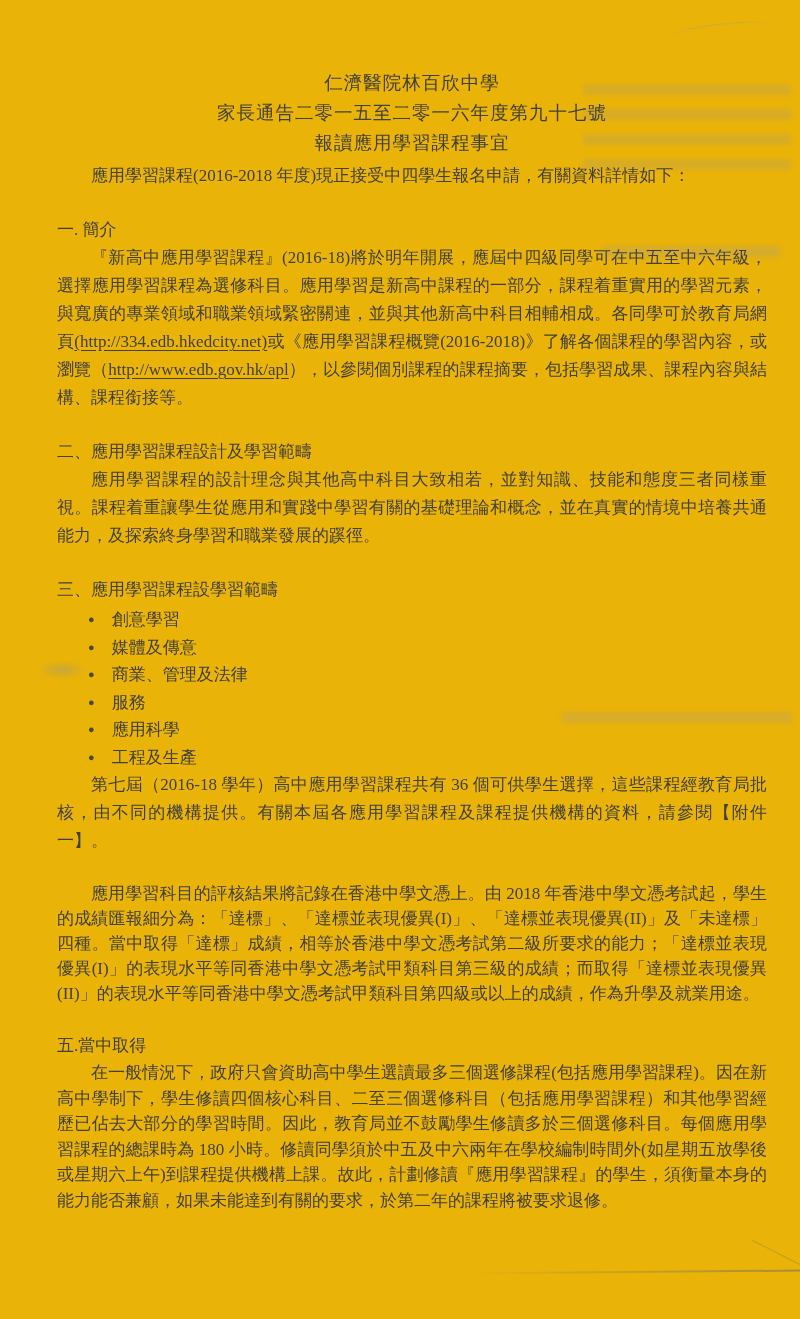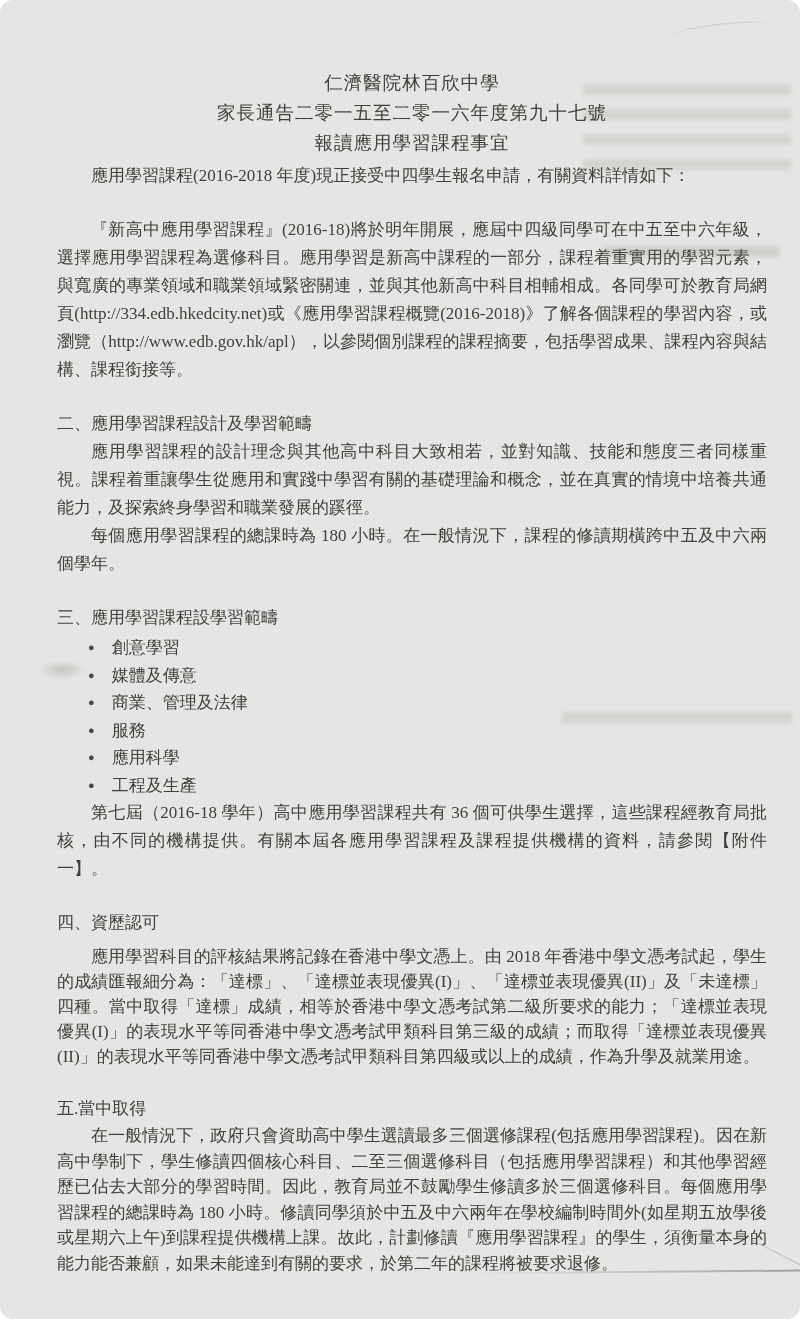"仁濟醫院林百欣中學" .page { background: #e5e5e5 -> #eab308; border-radius: 13px -> none }
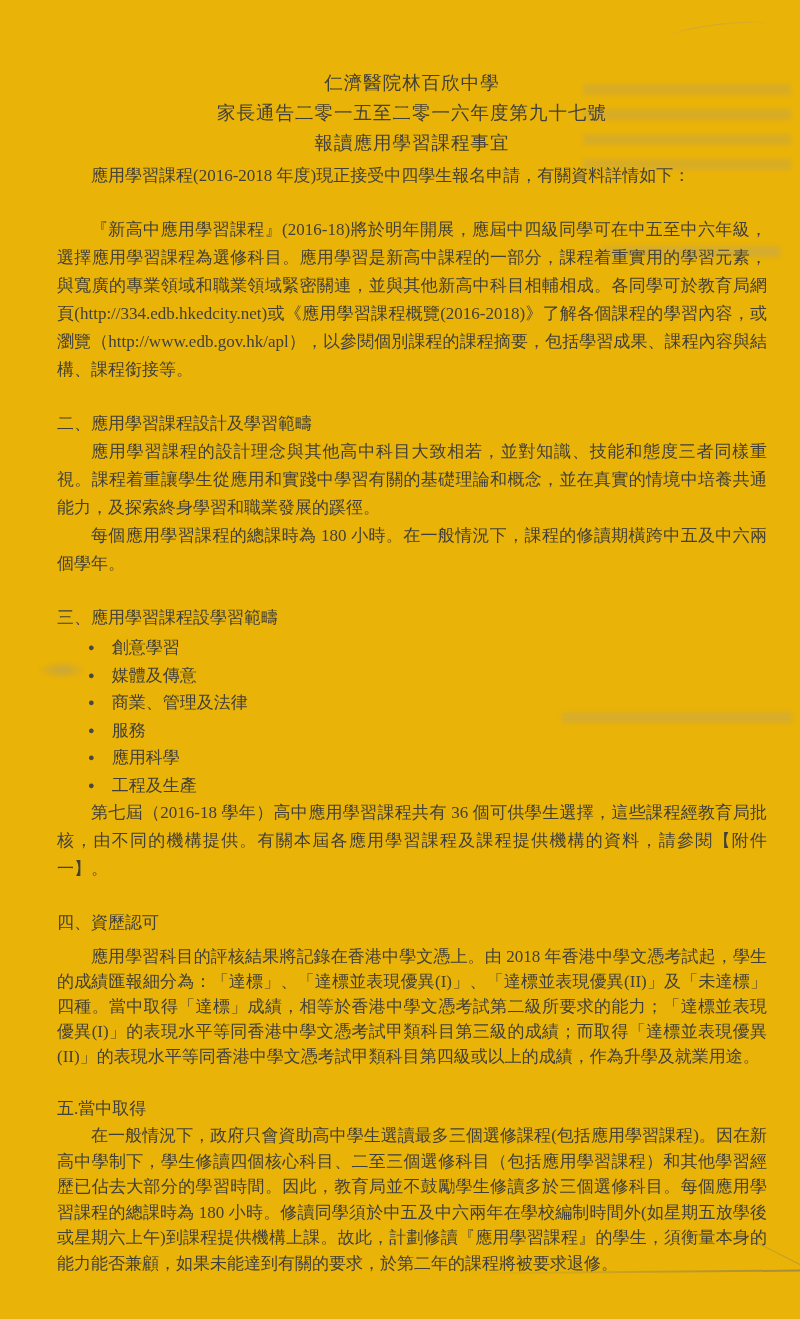"一. 簡介" p.section-heading { html: none -> <p>一. 簡介</p> }
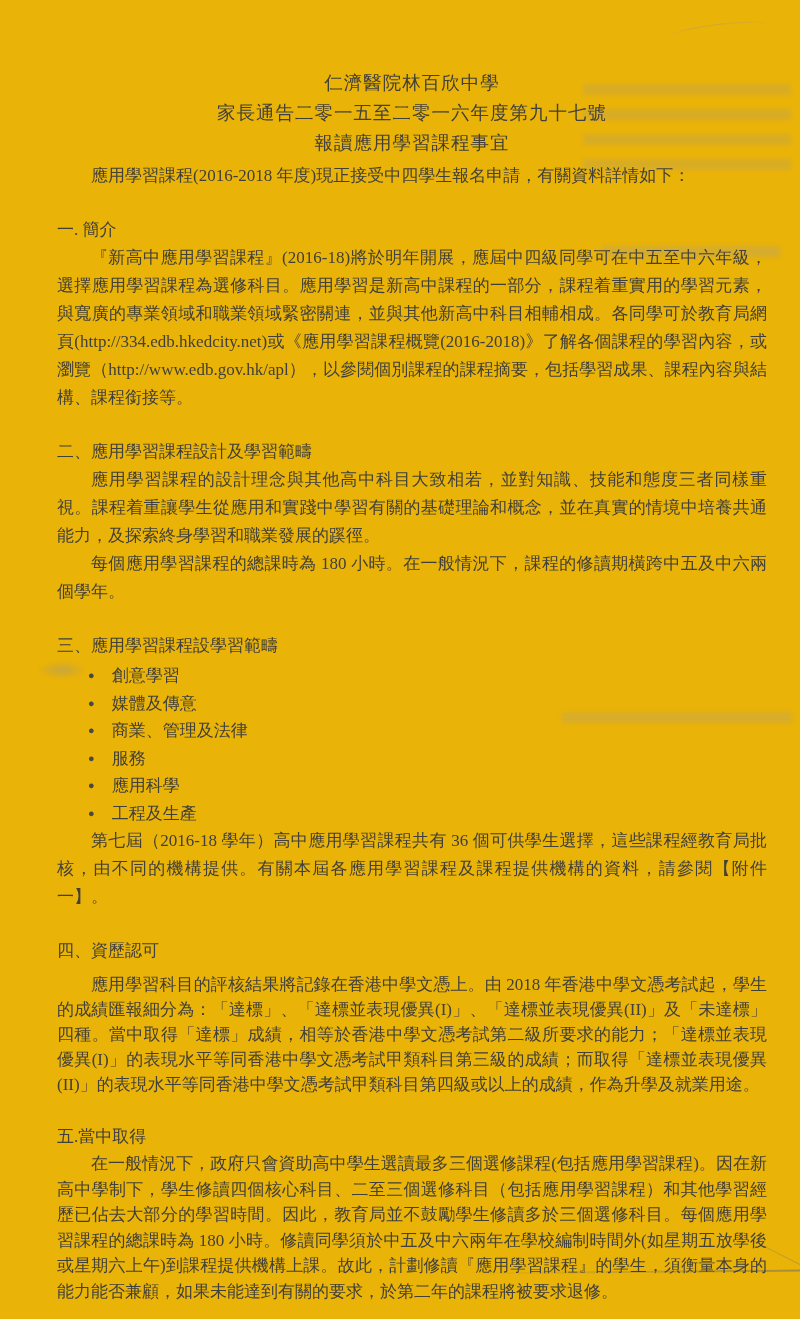"(http://334.edb.hkedcity.net)" .url { text-decoration: none -> underline }
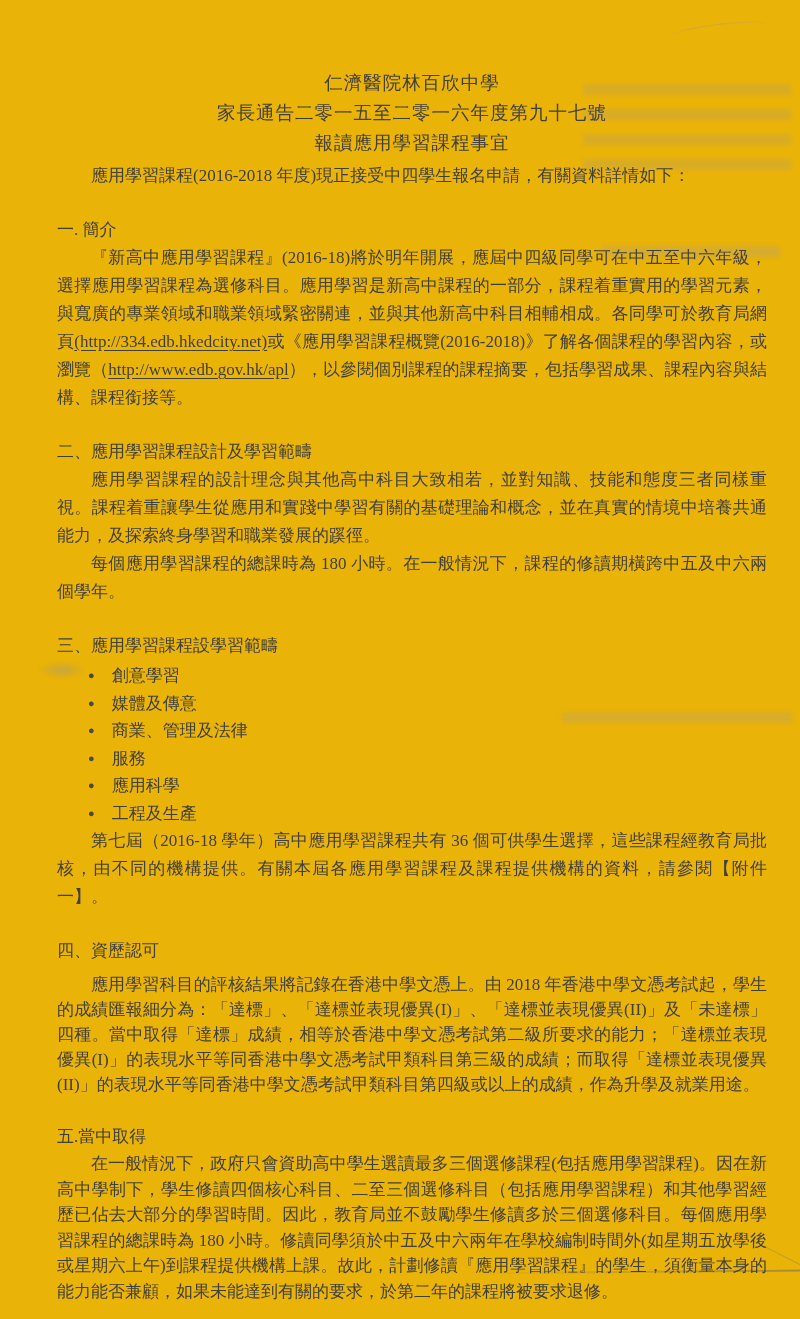"每個應用學習課程的總課時為 180" p.para { html: <p>每個應用學習課程的總課時為 180 小時。在一般情況下，課程的修讀期橫跨中五及中六兩個學年。</p> -> none }
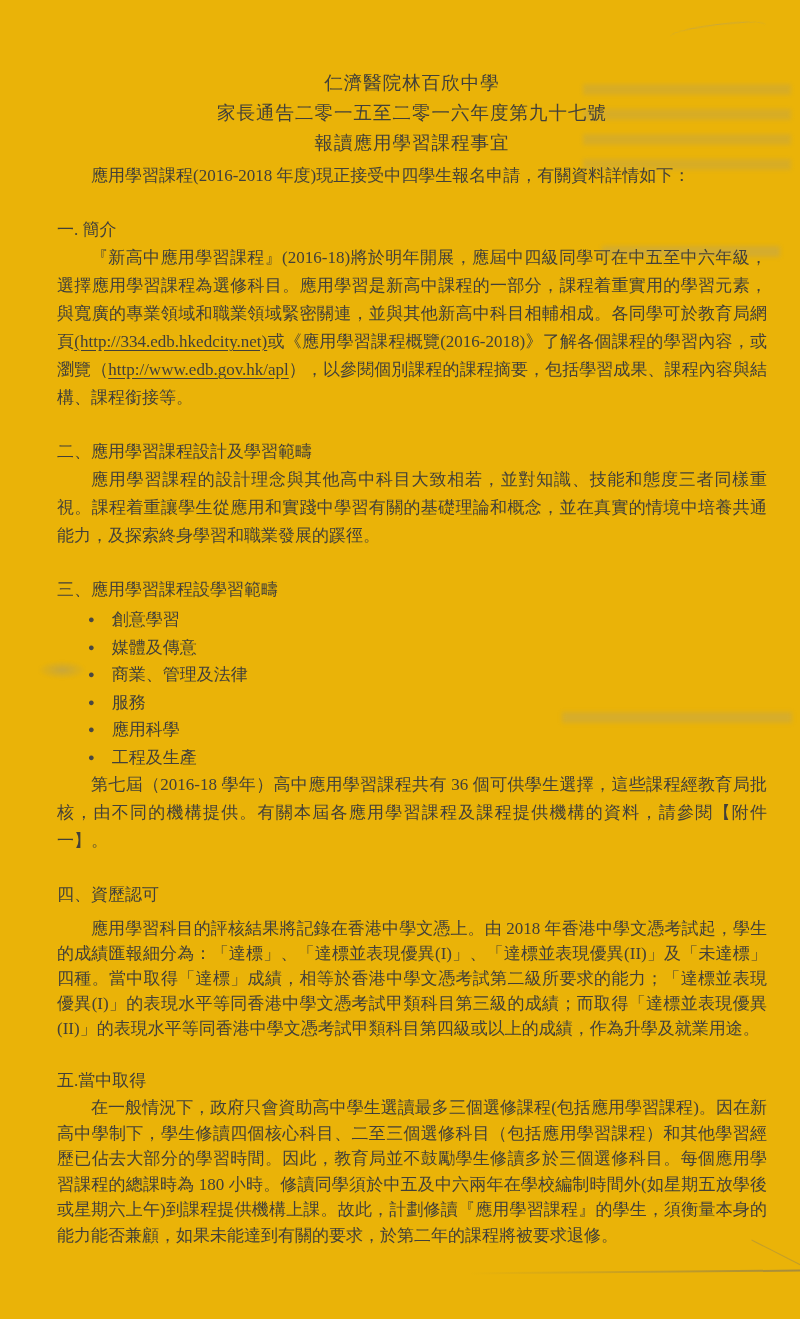"四、資歷認可" p.section-heading { html: <p>四、資歷認可</p> -> none }
